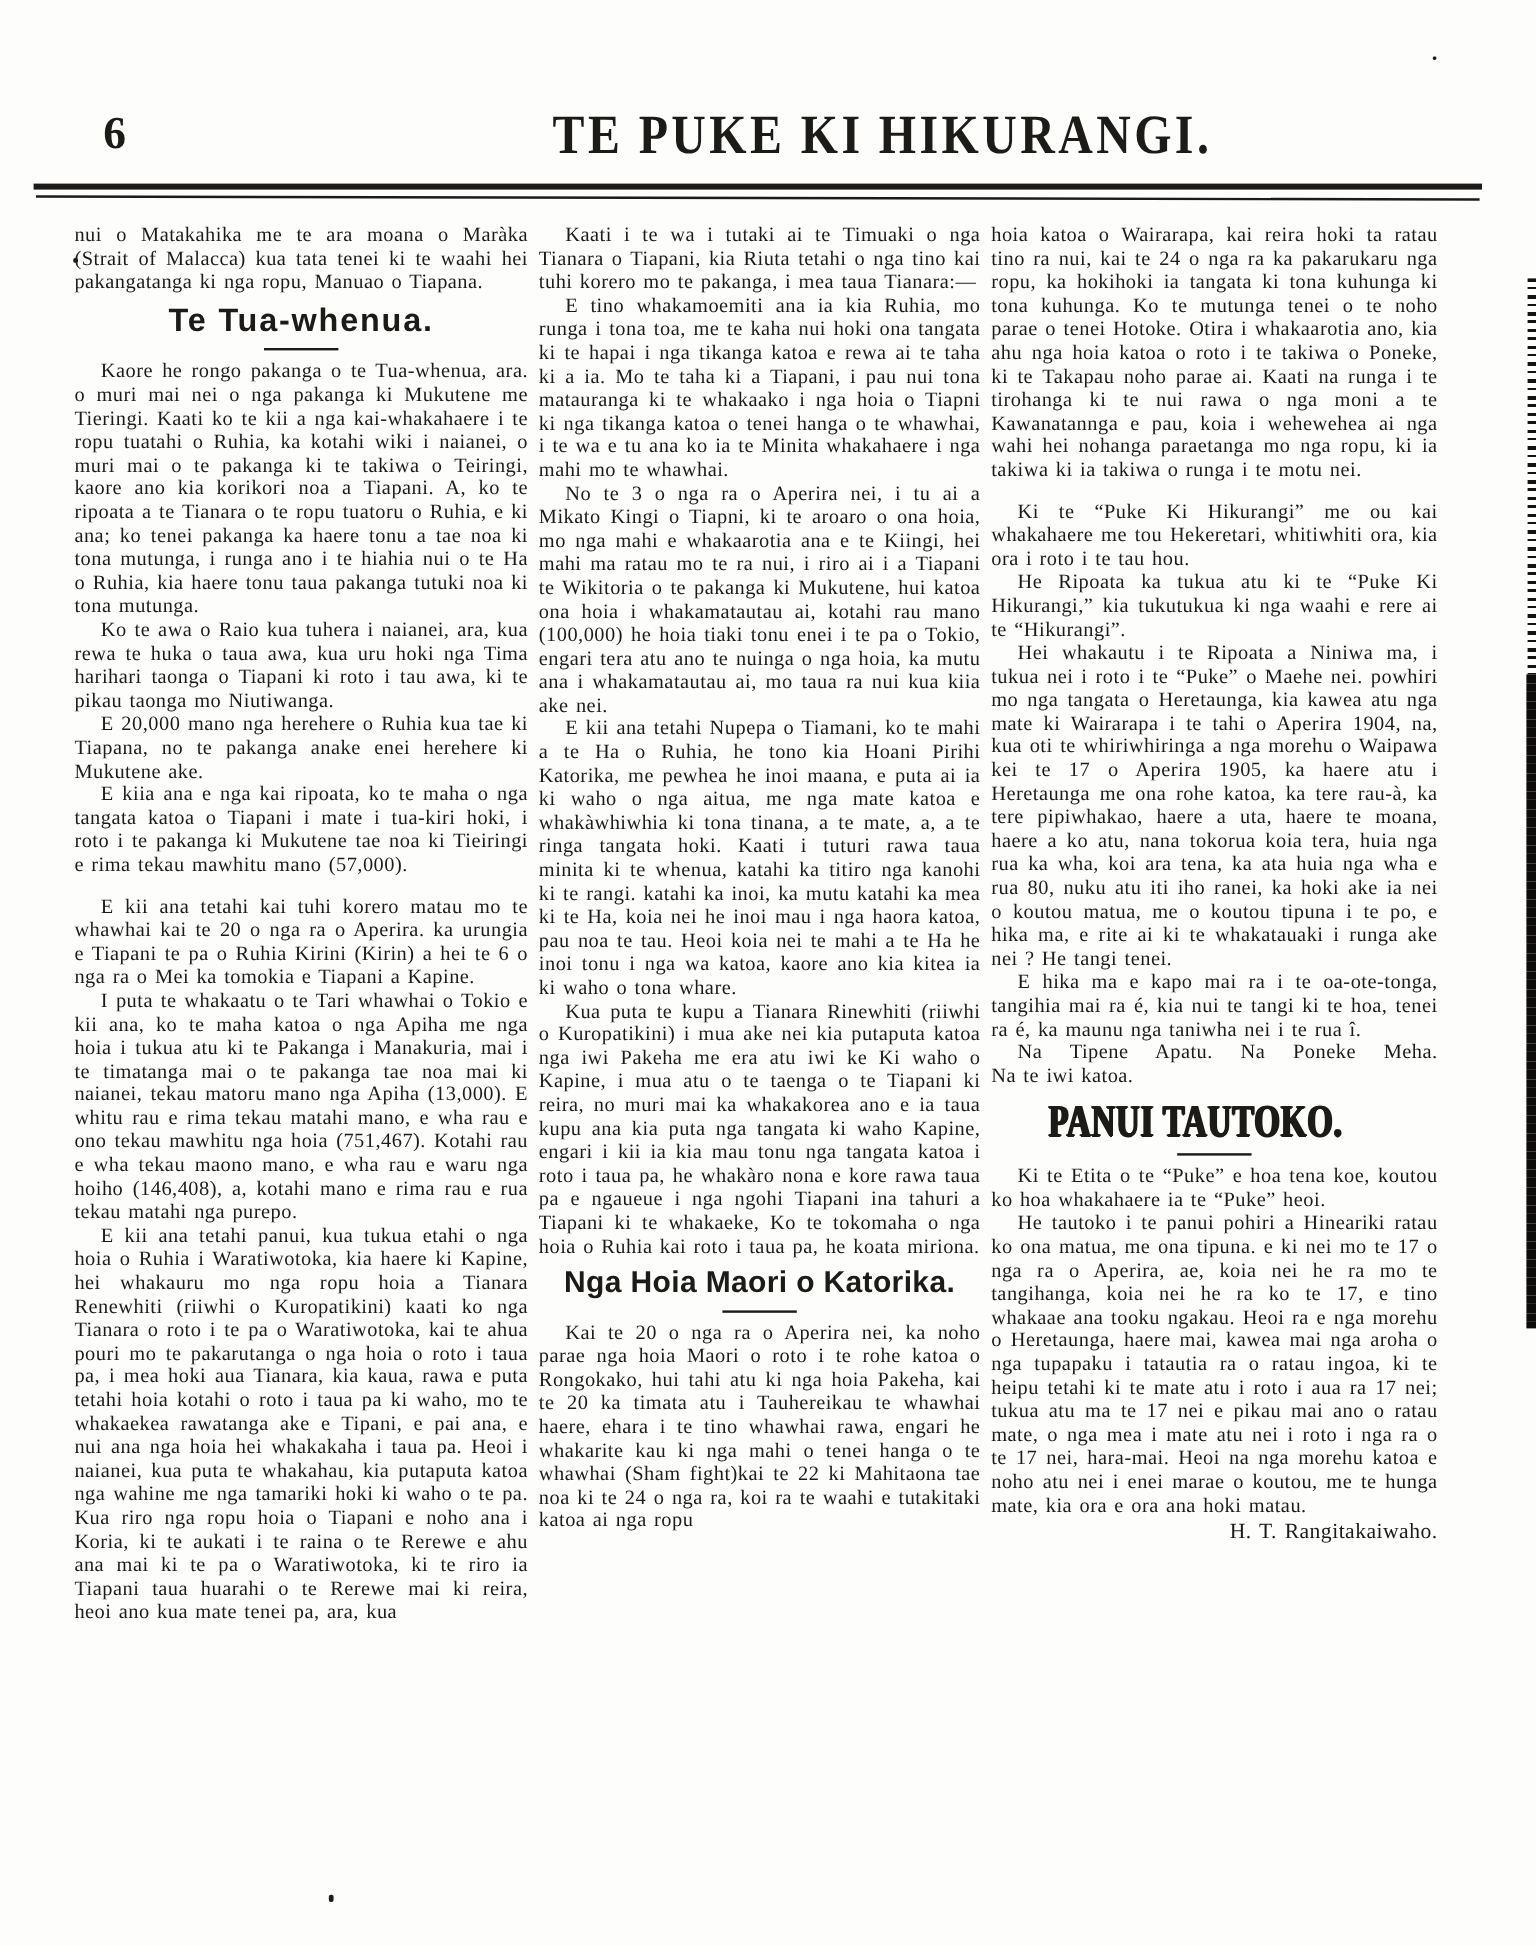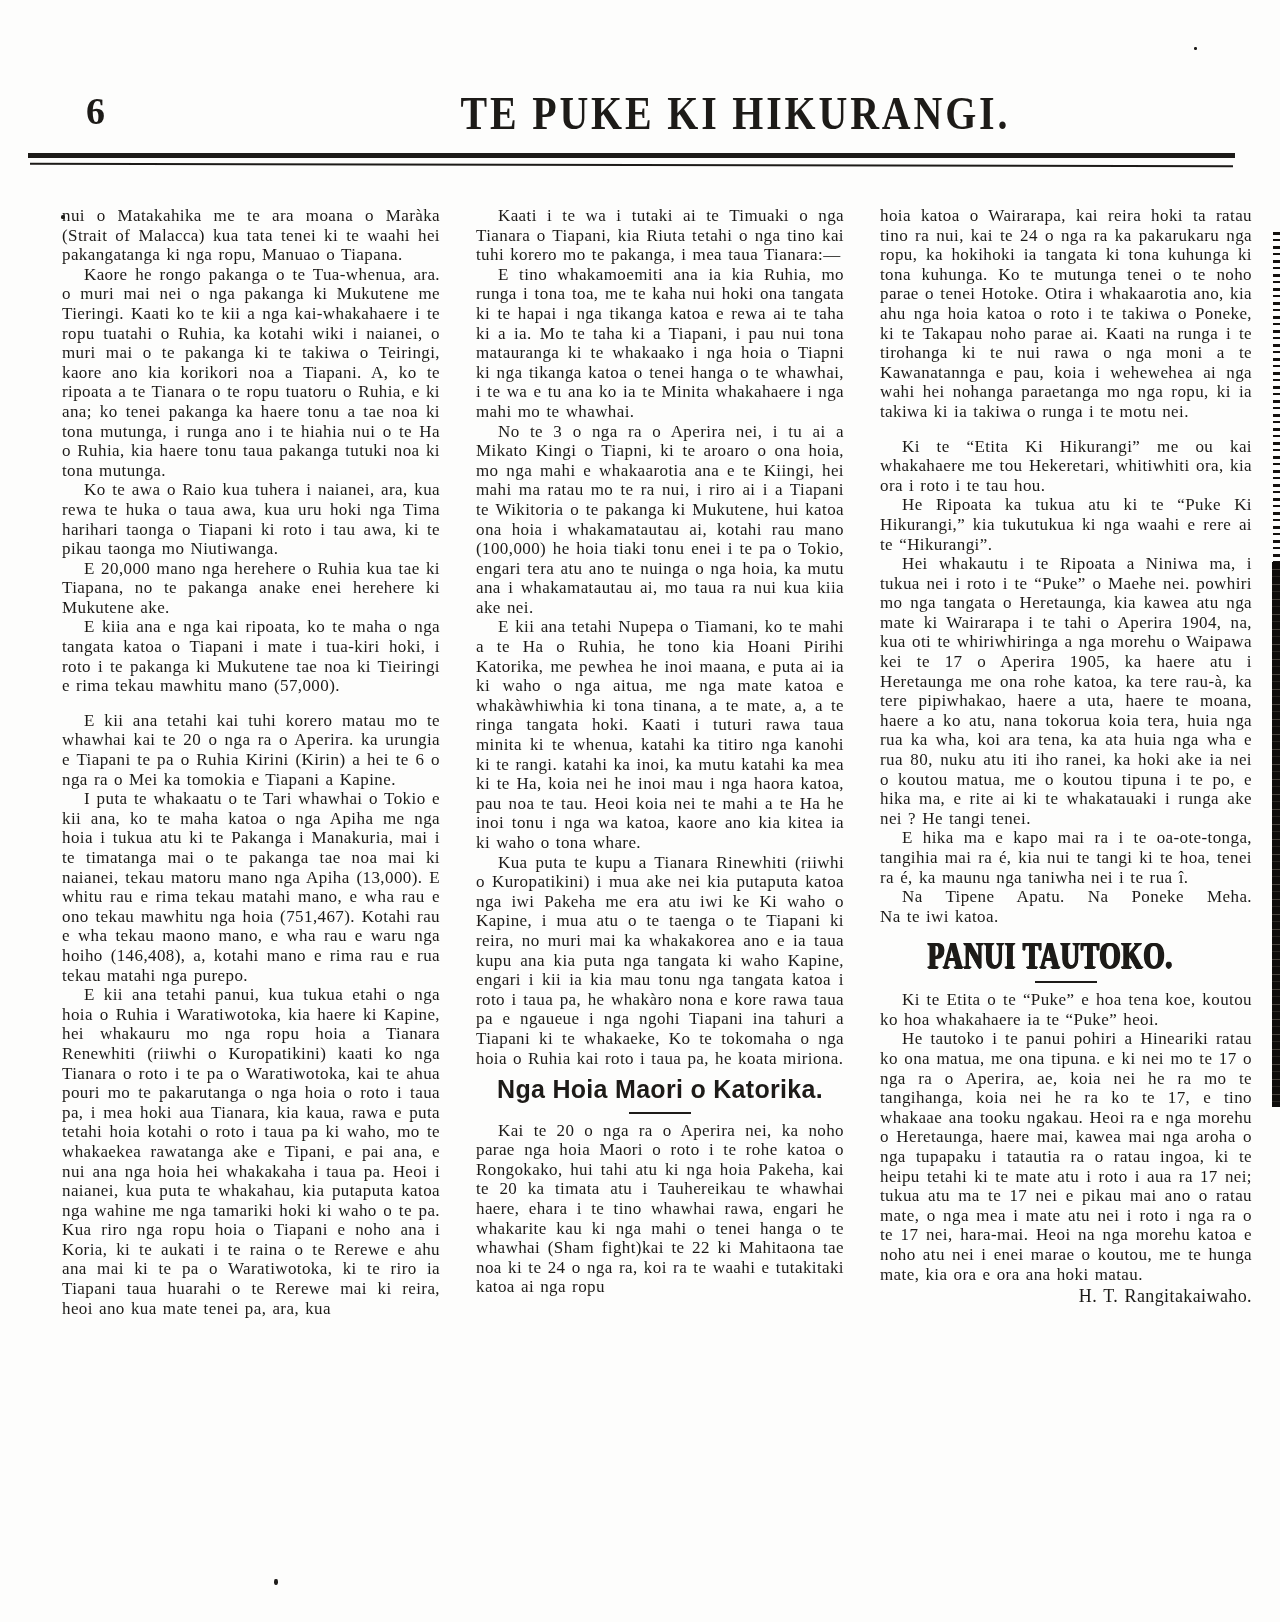"nui o Matakahika me te" .columns { gap: 36px -> 9px; margin-top: 20px -> none }
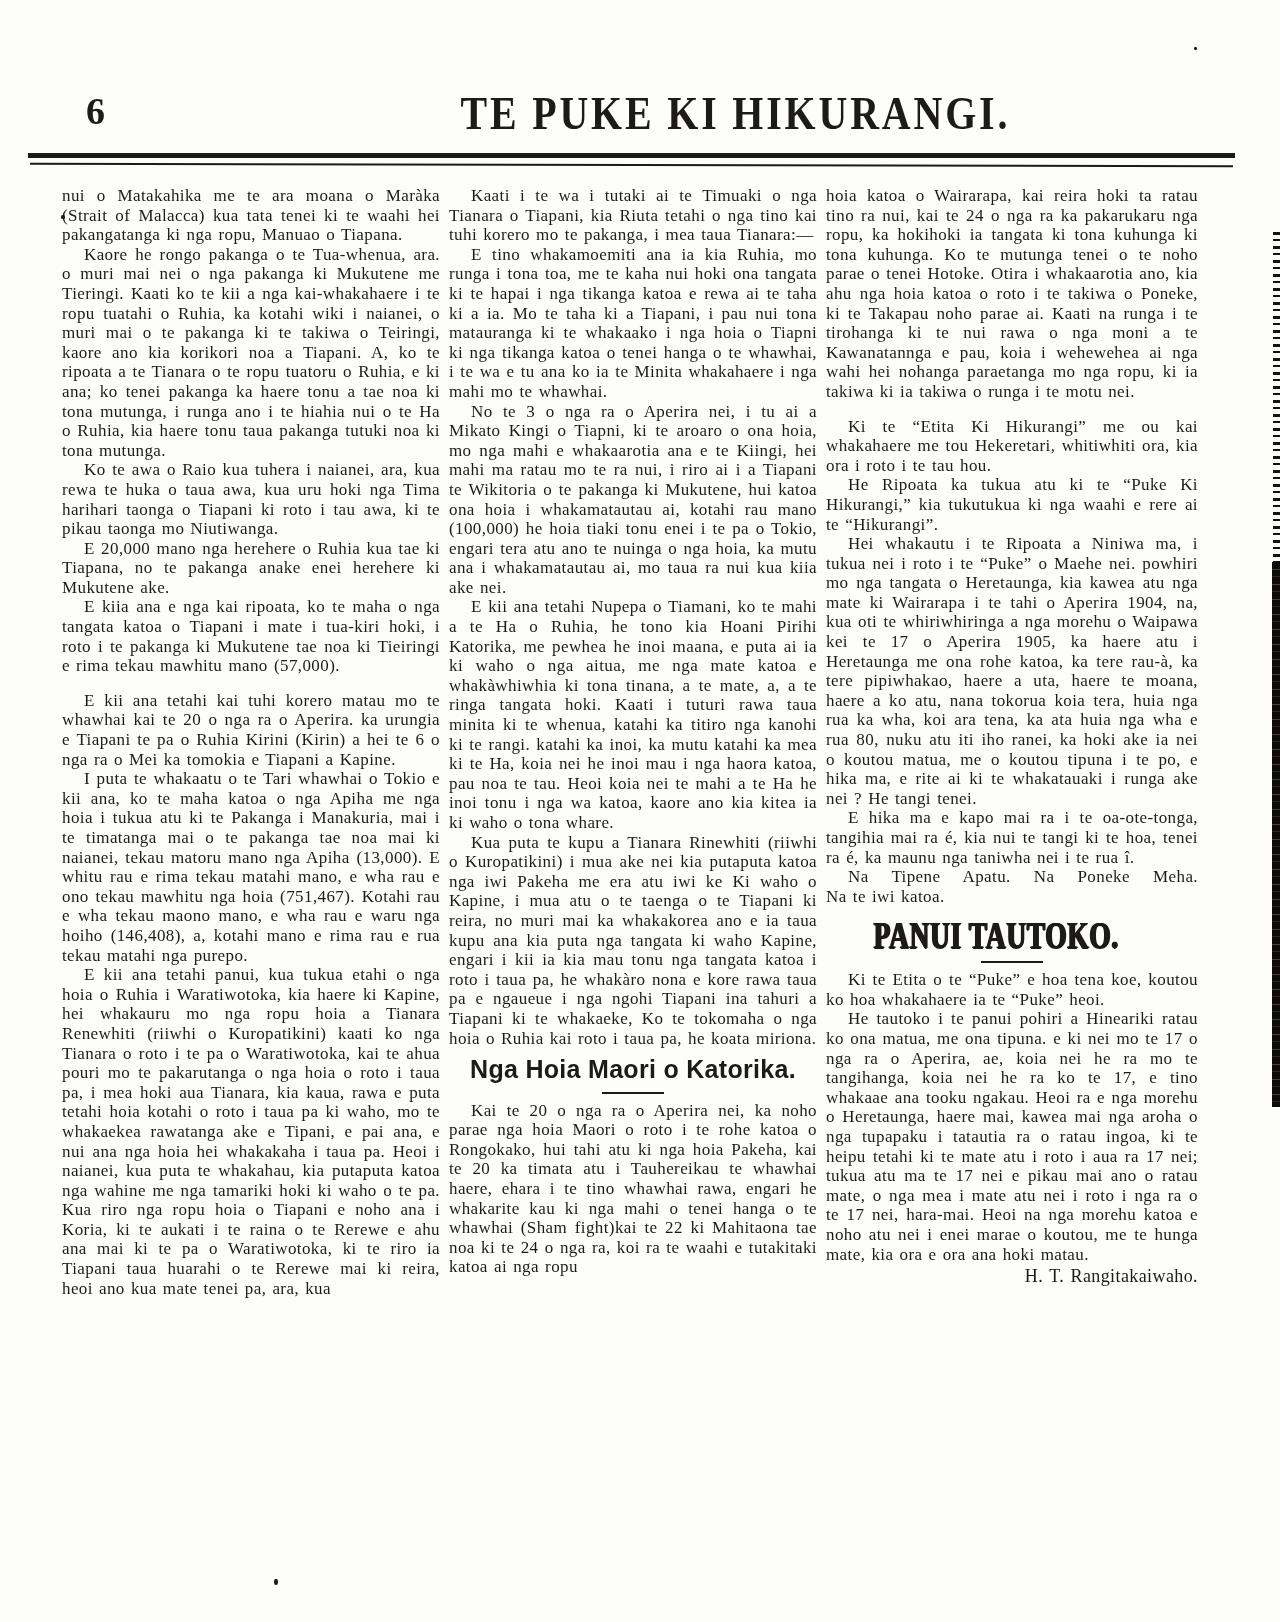"Te Tua-whenua." div.sec-head { html: none -> <div> <div>Te Tua-whenua.</div> <hr> </div> }
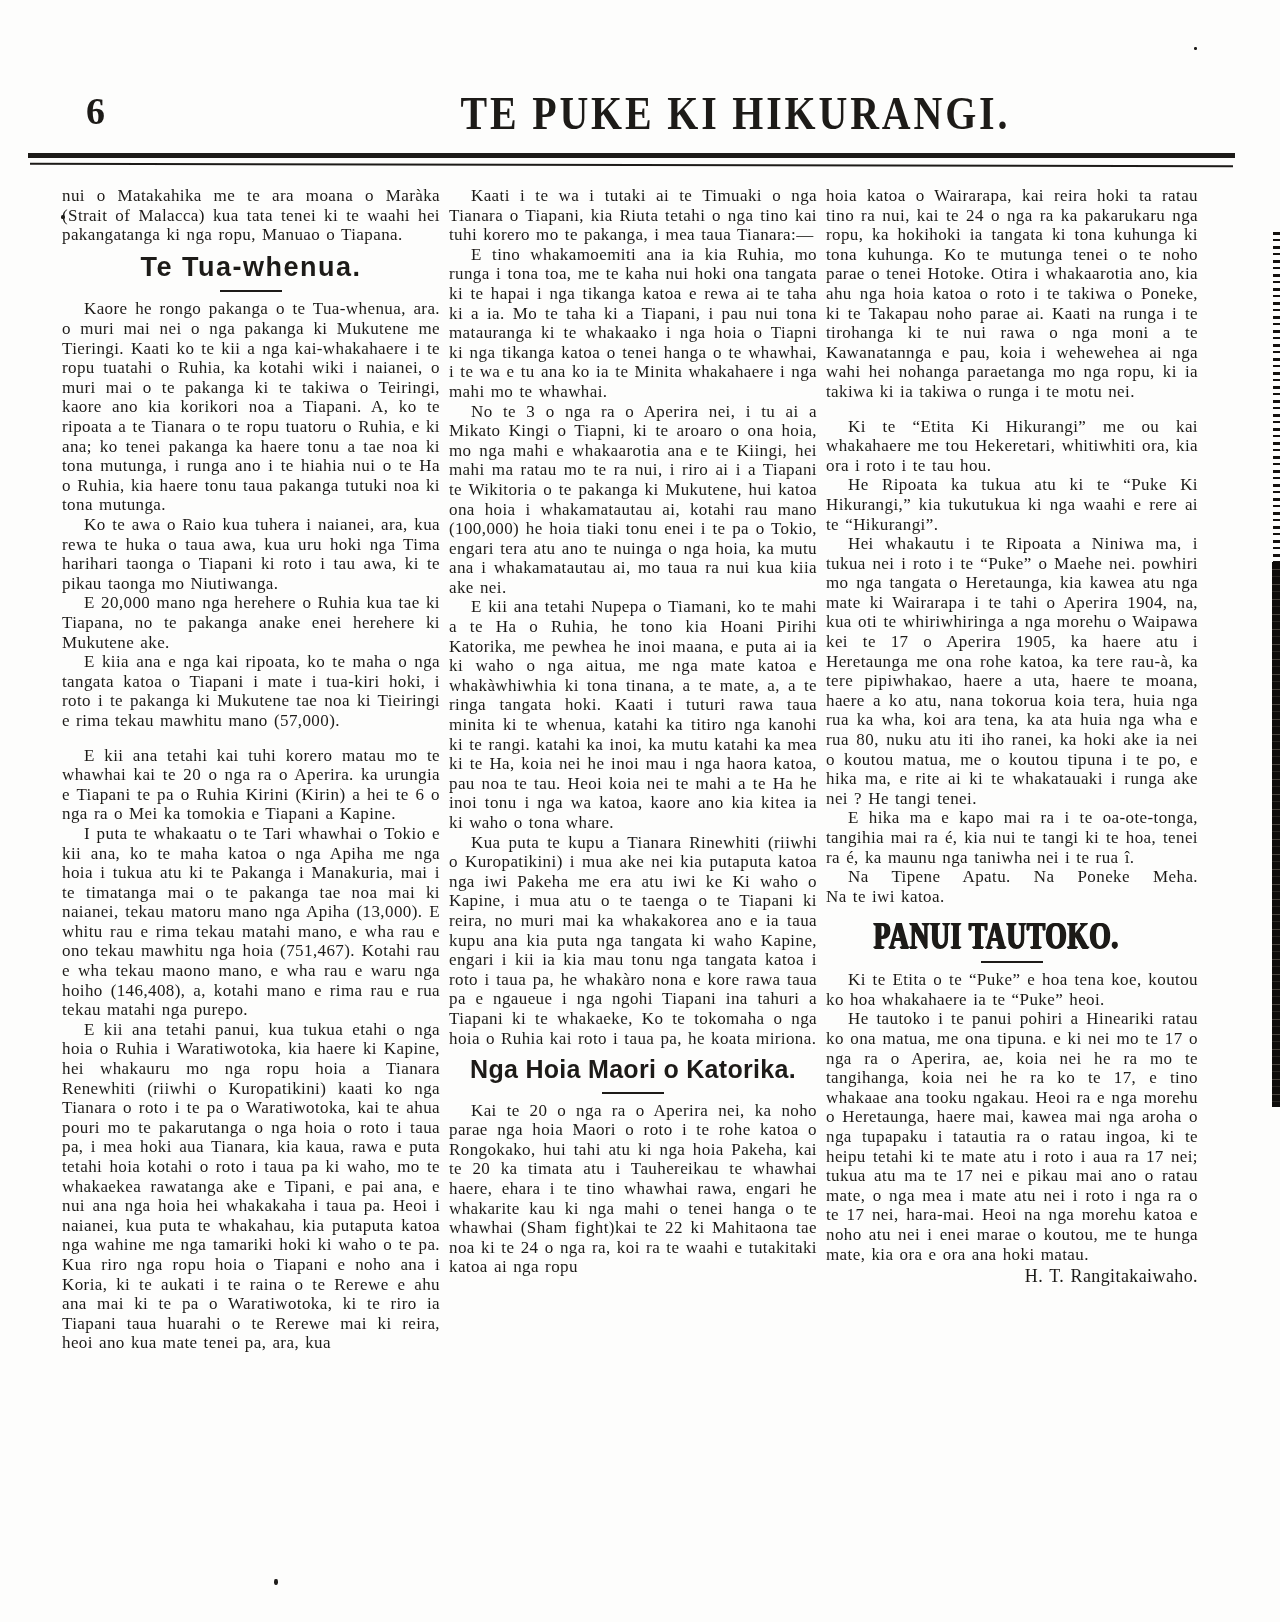"Ki te “Etita Ki Hikurangi”" p.para { text: Etita -> Puke }
